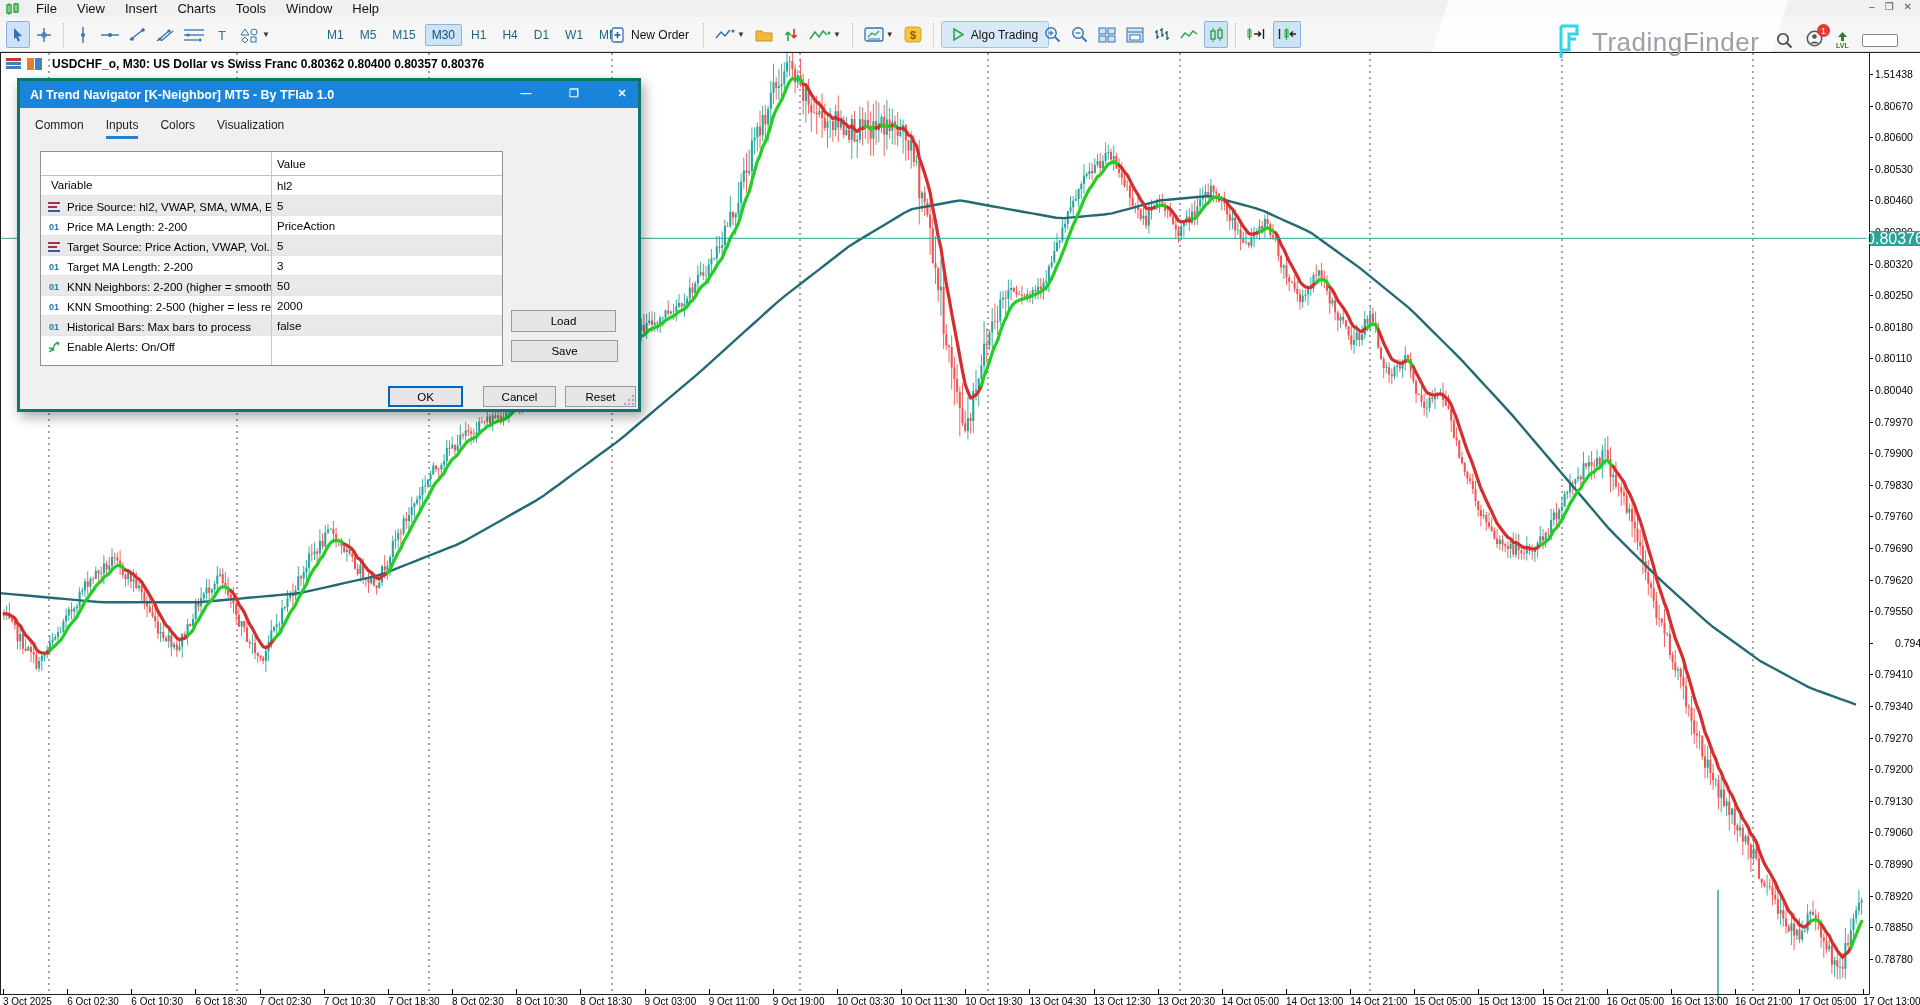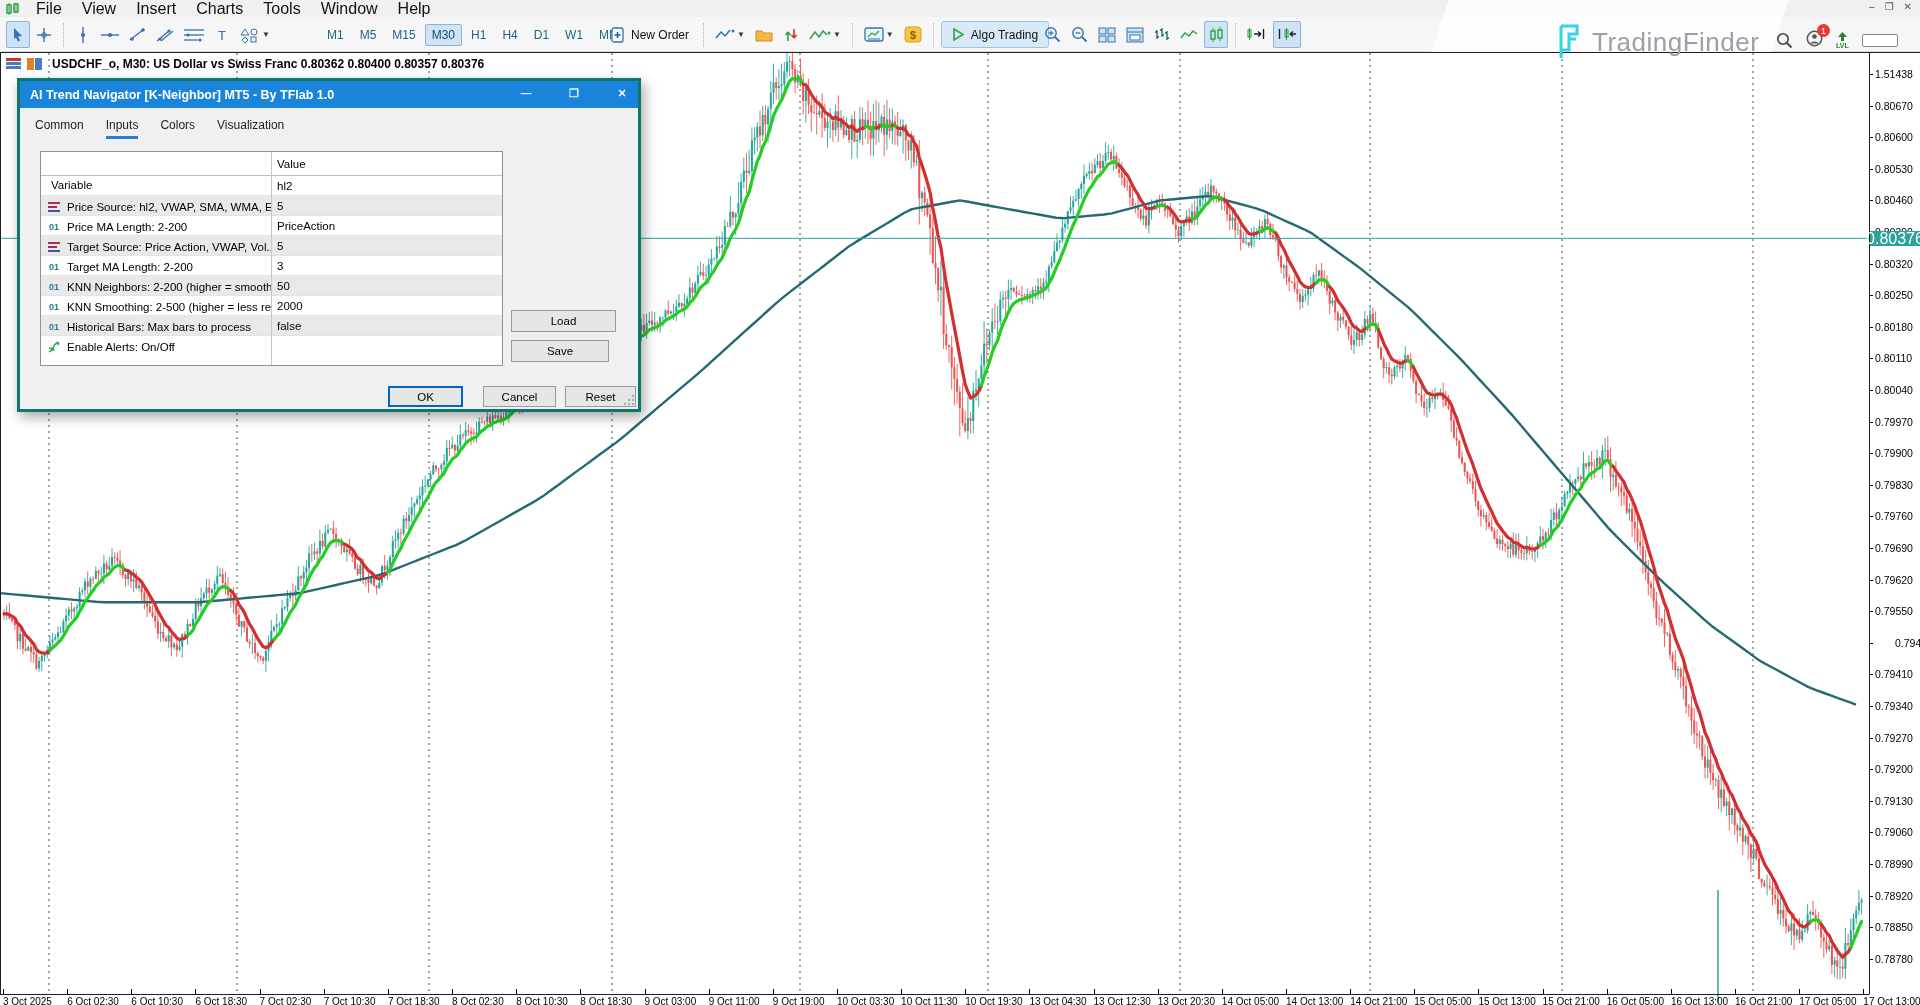"File" .menu-item { font-size: 16px -> 13px }
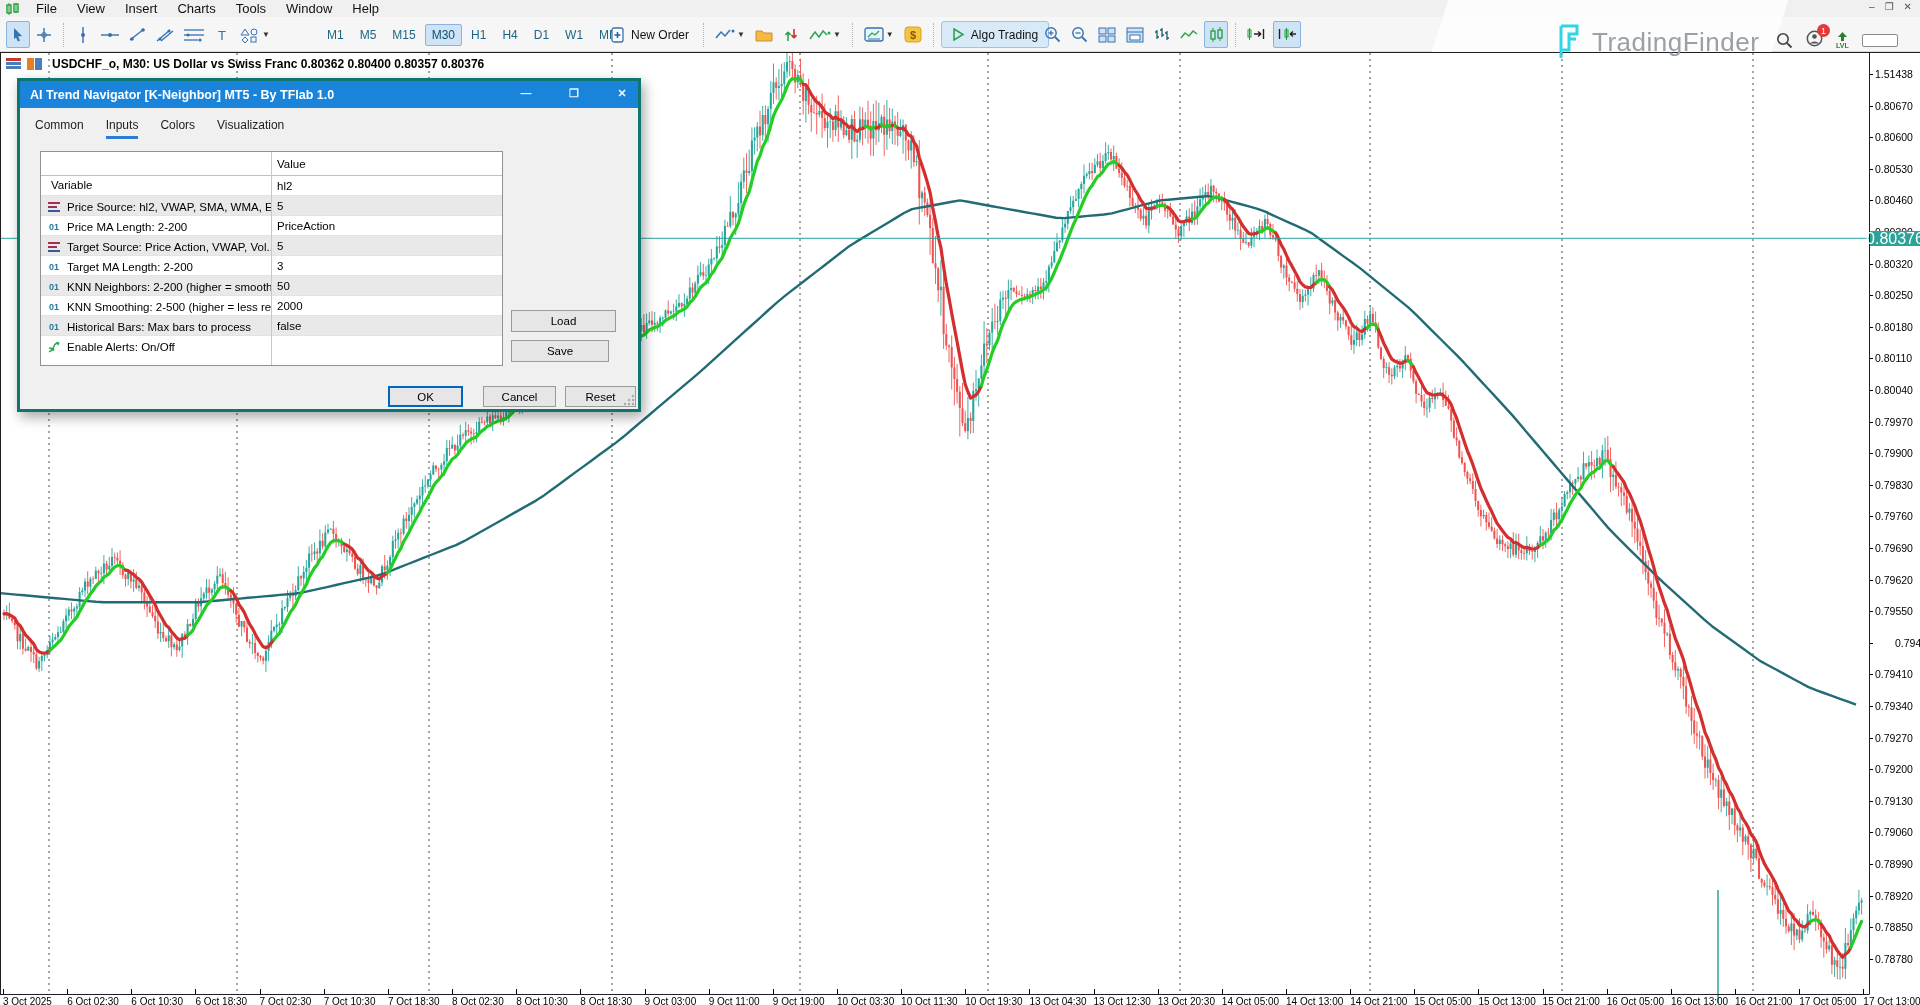"Save" #btn-save { width: 98px -> 107px }
